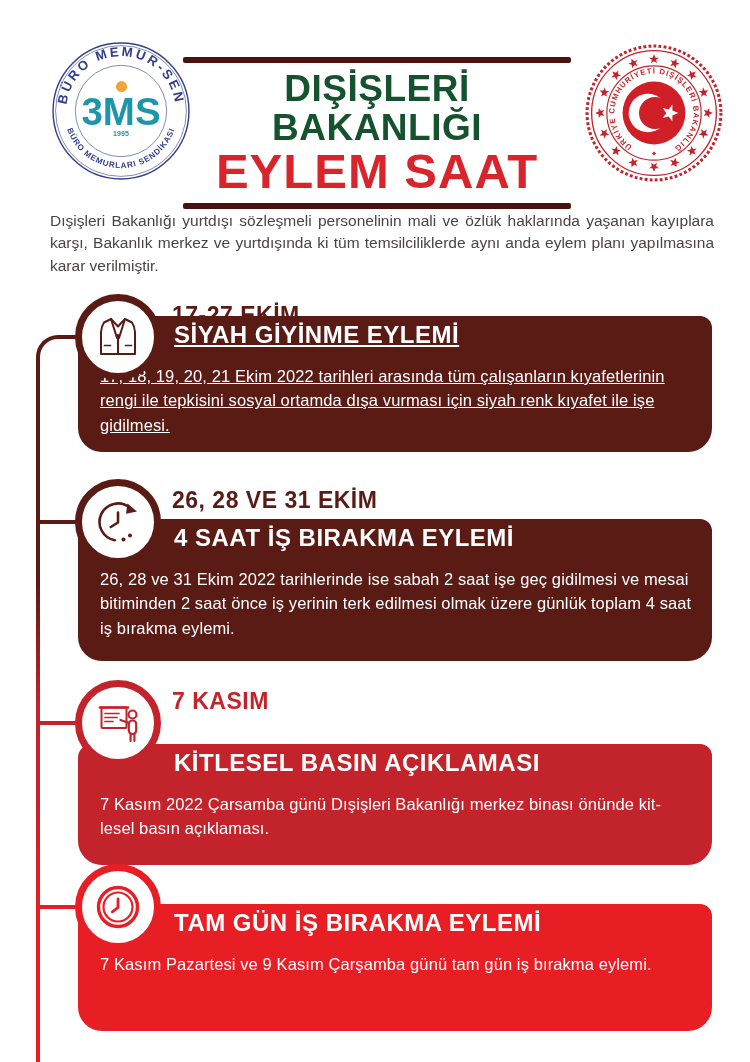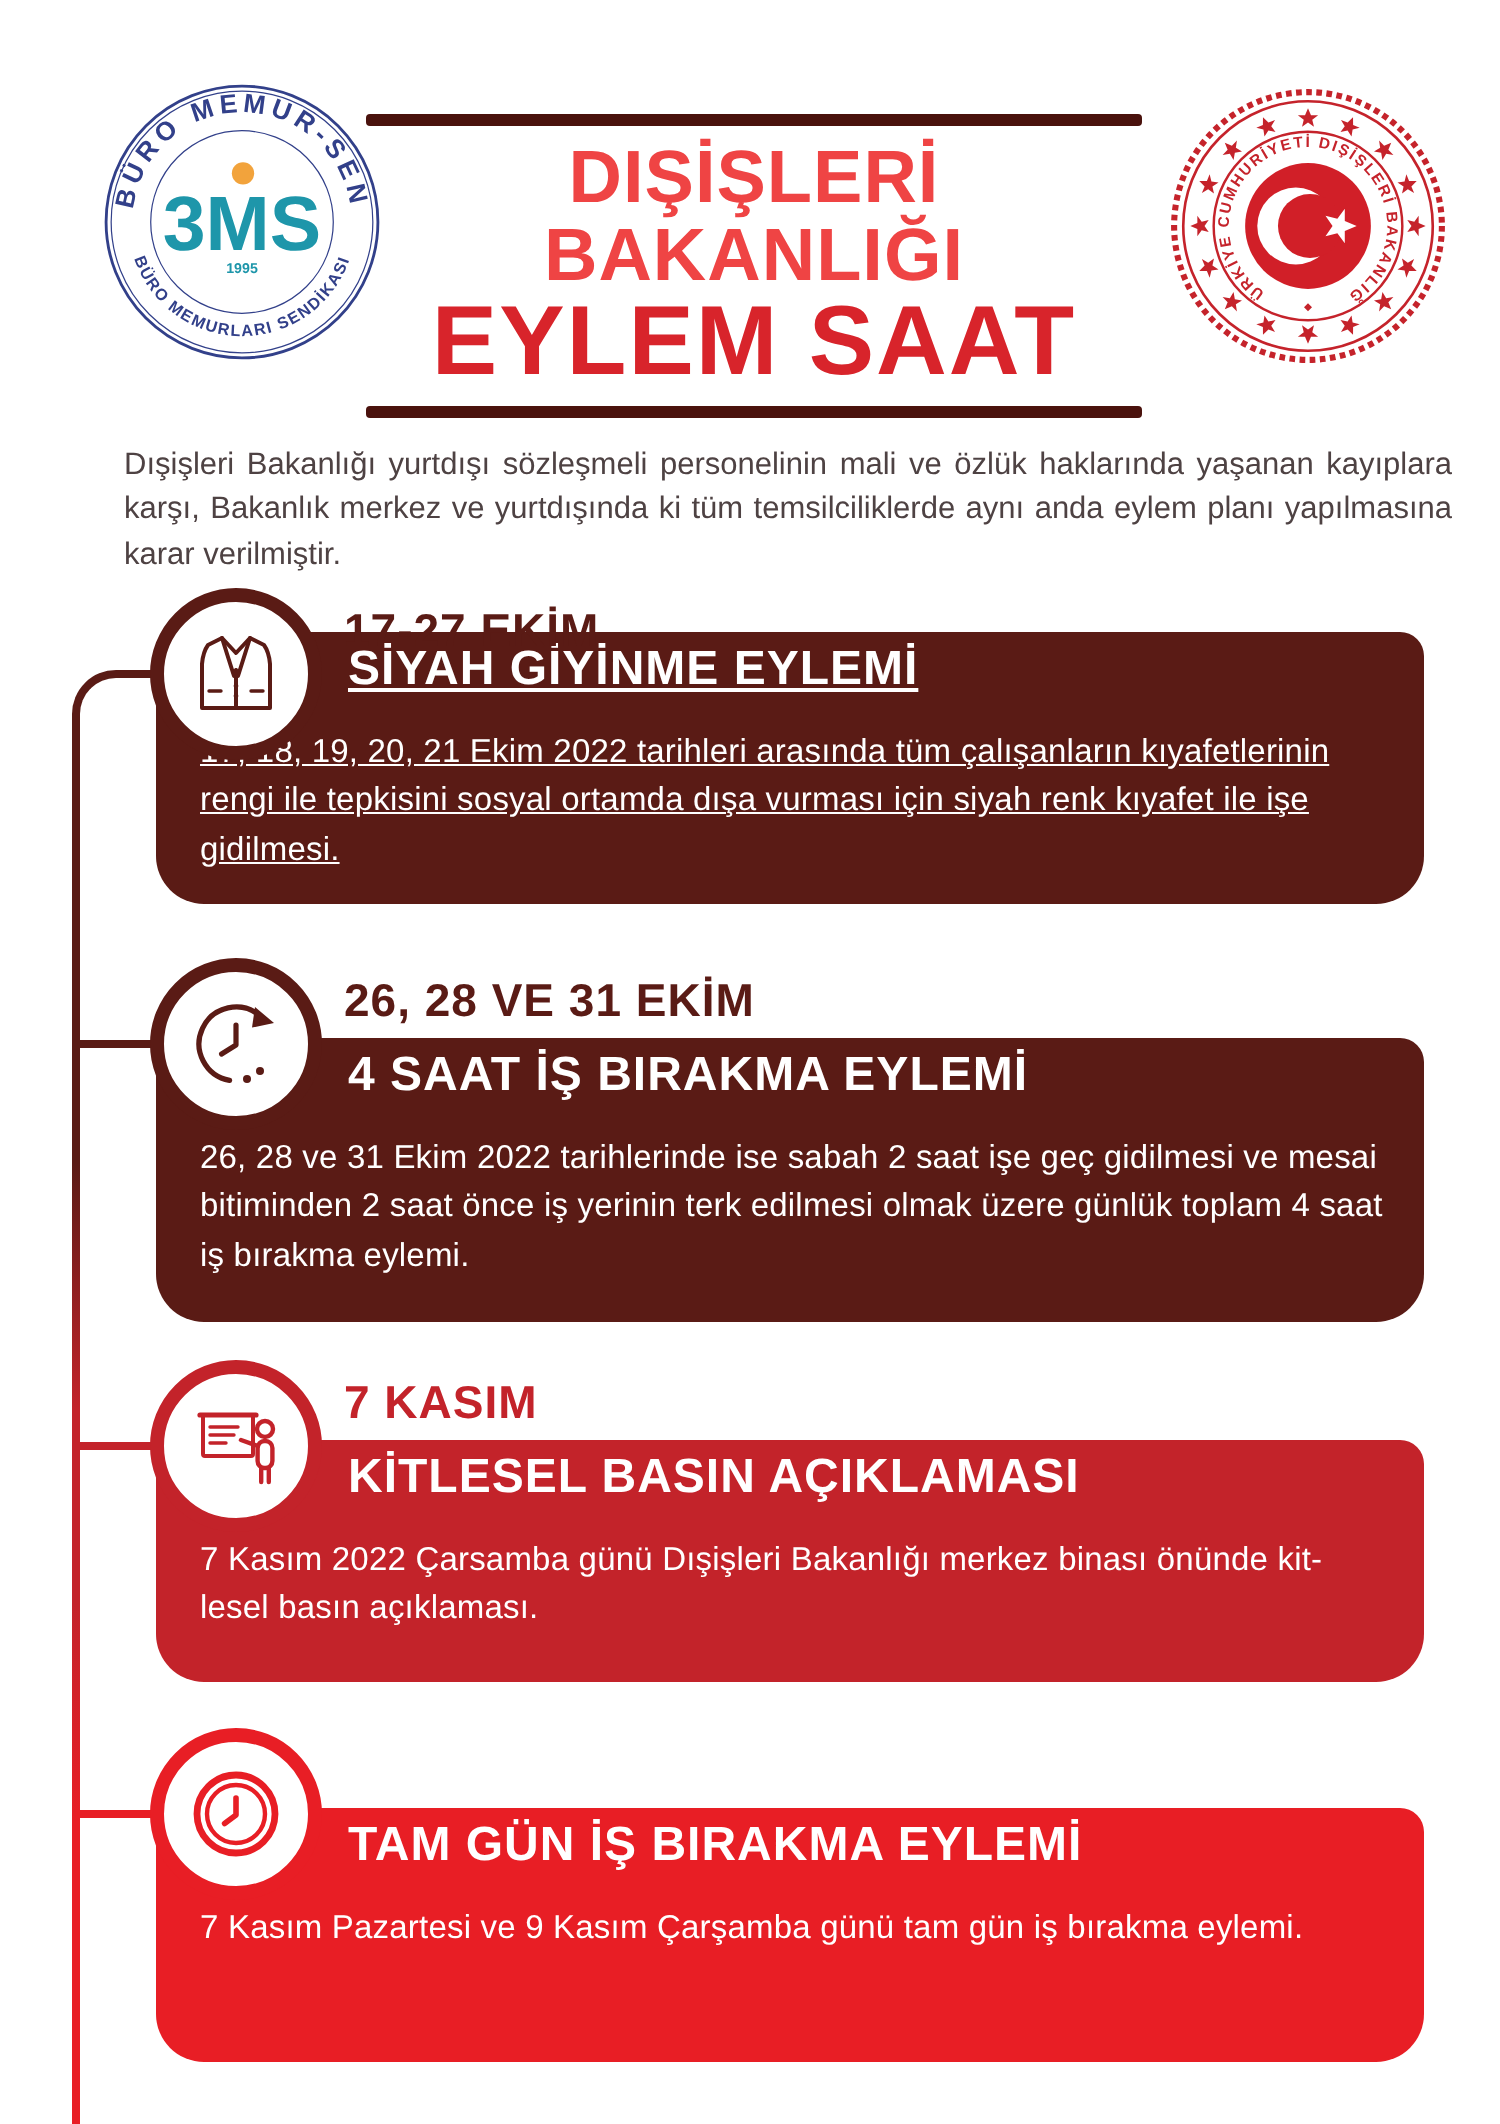"DIŞİŞLERİ BAKANLIĞI" .t1 { color: #ef4444 -> #14532d }
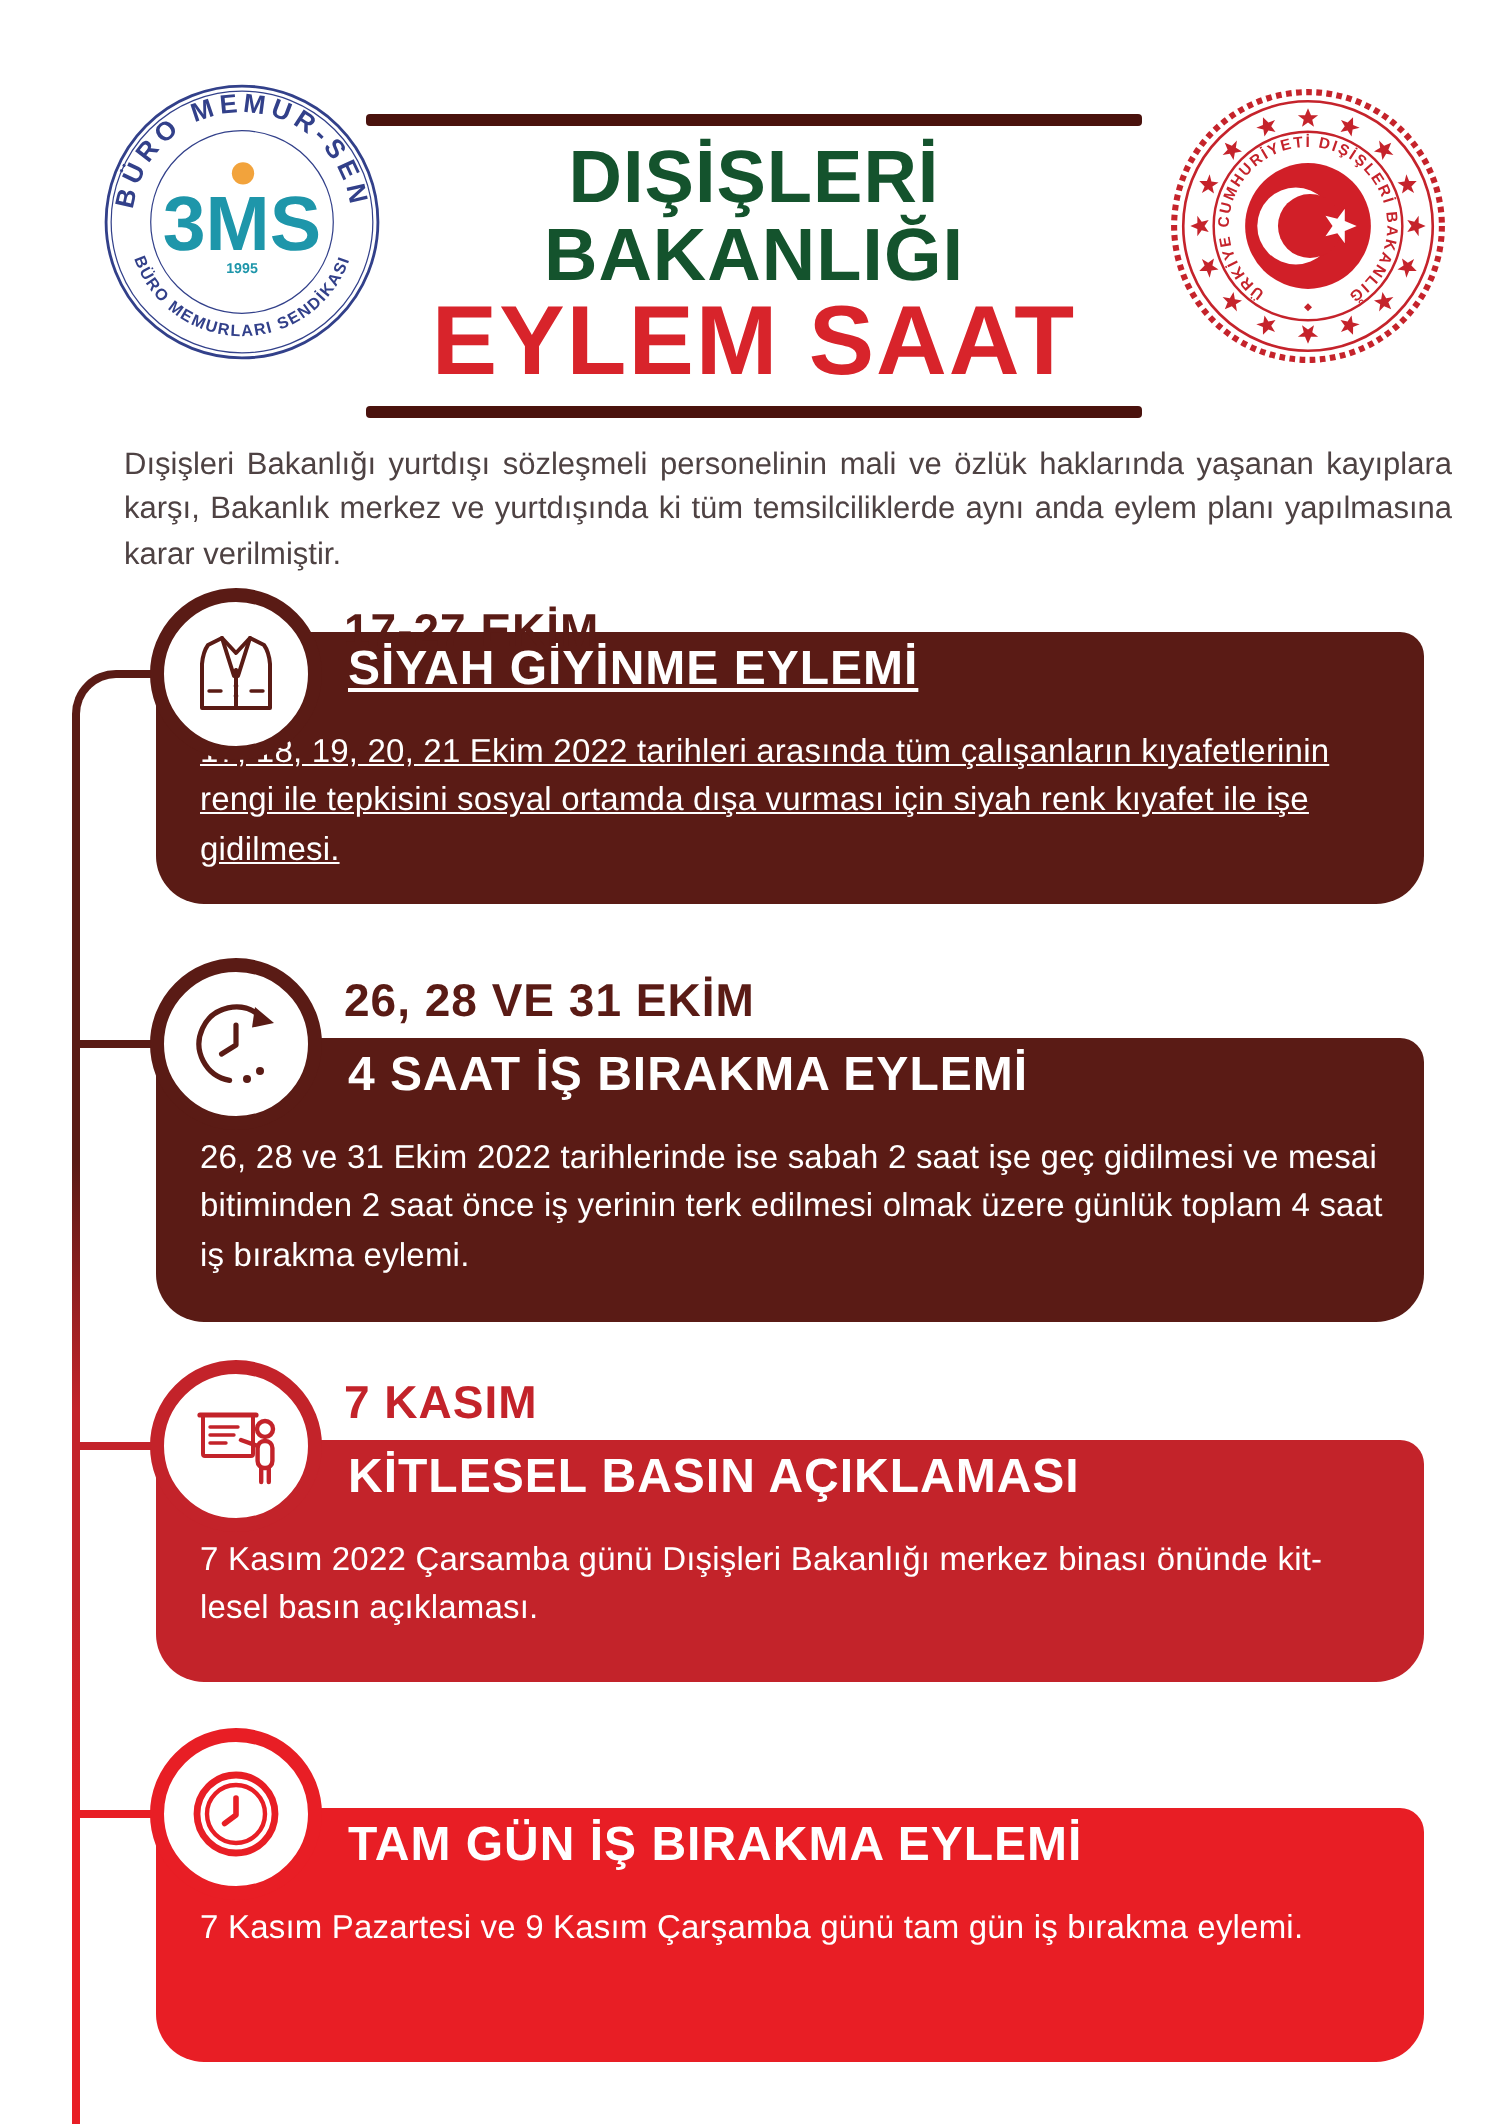"Dışişleri Bakanlığı yurtdışı sözleşmeli" .intro { margin: 12px -> 0 }
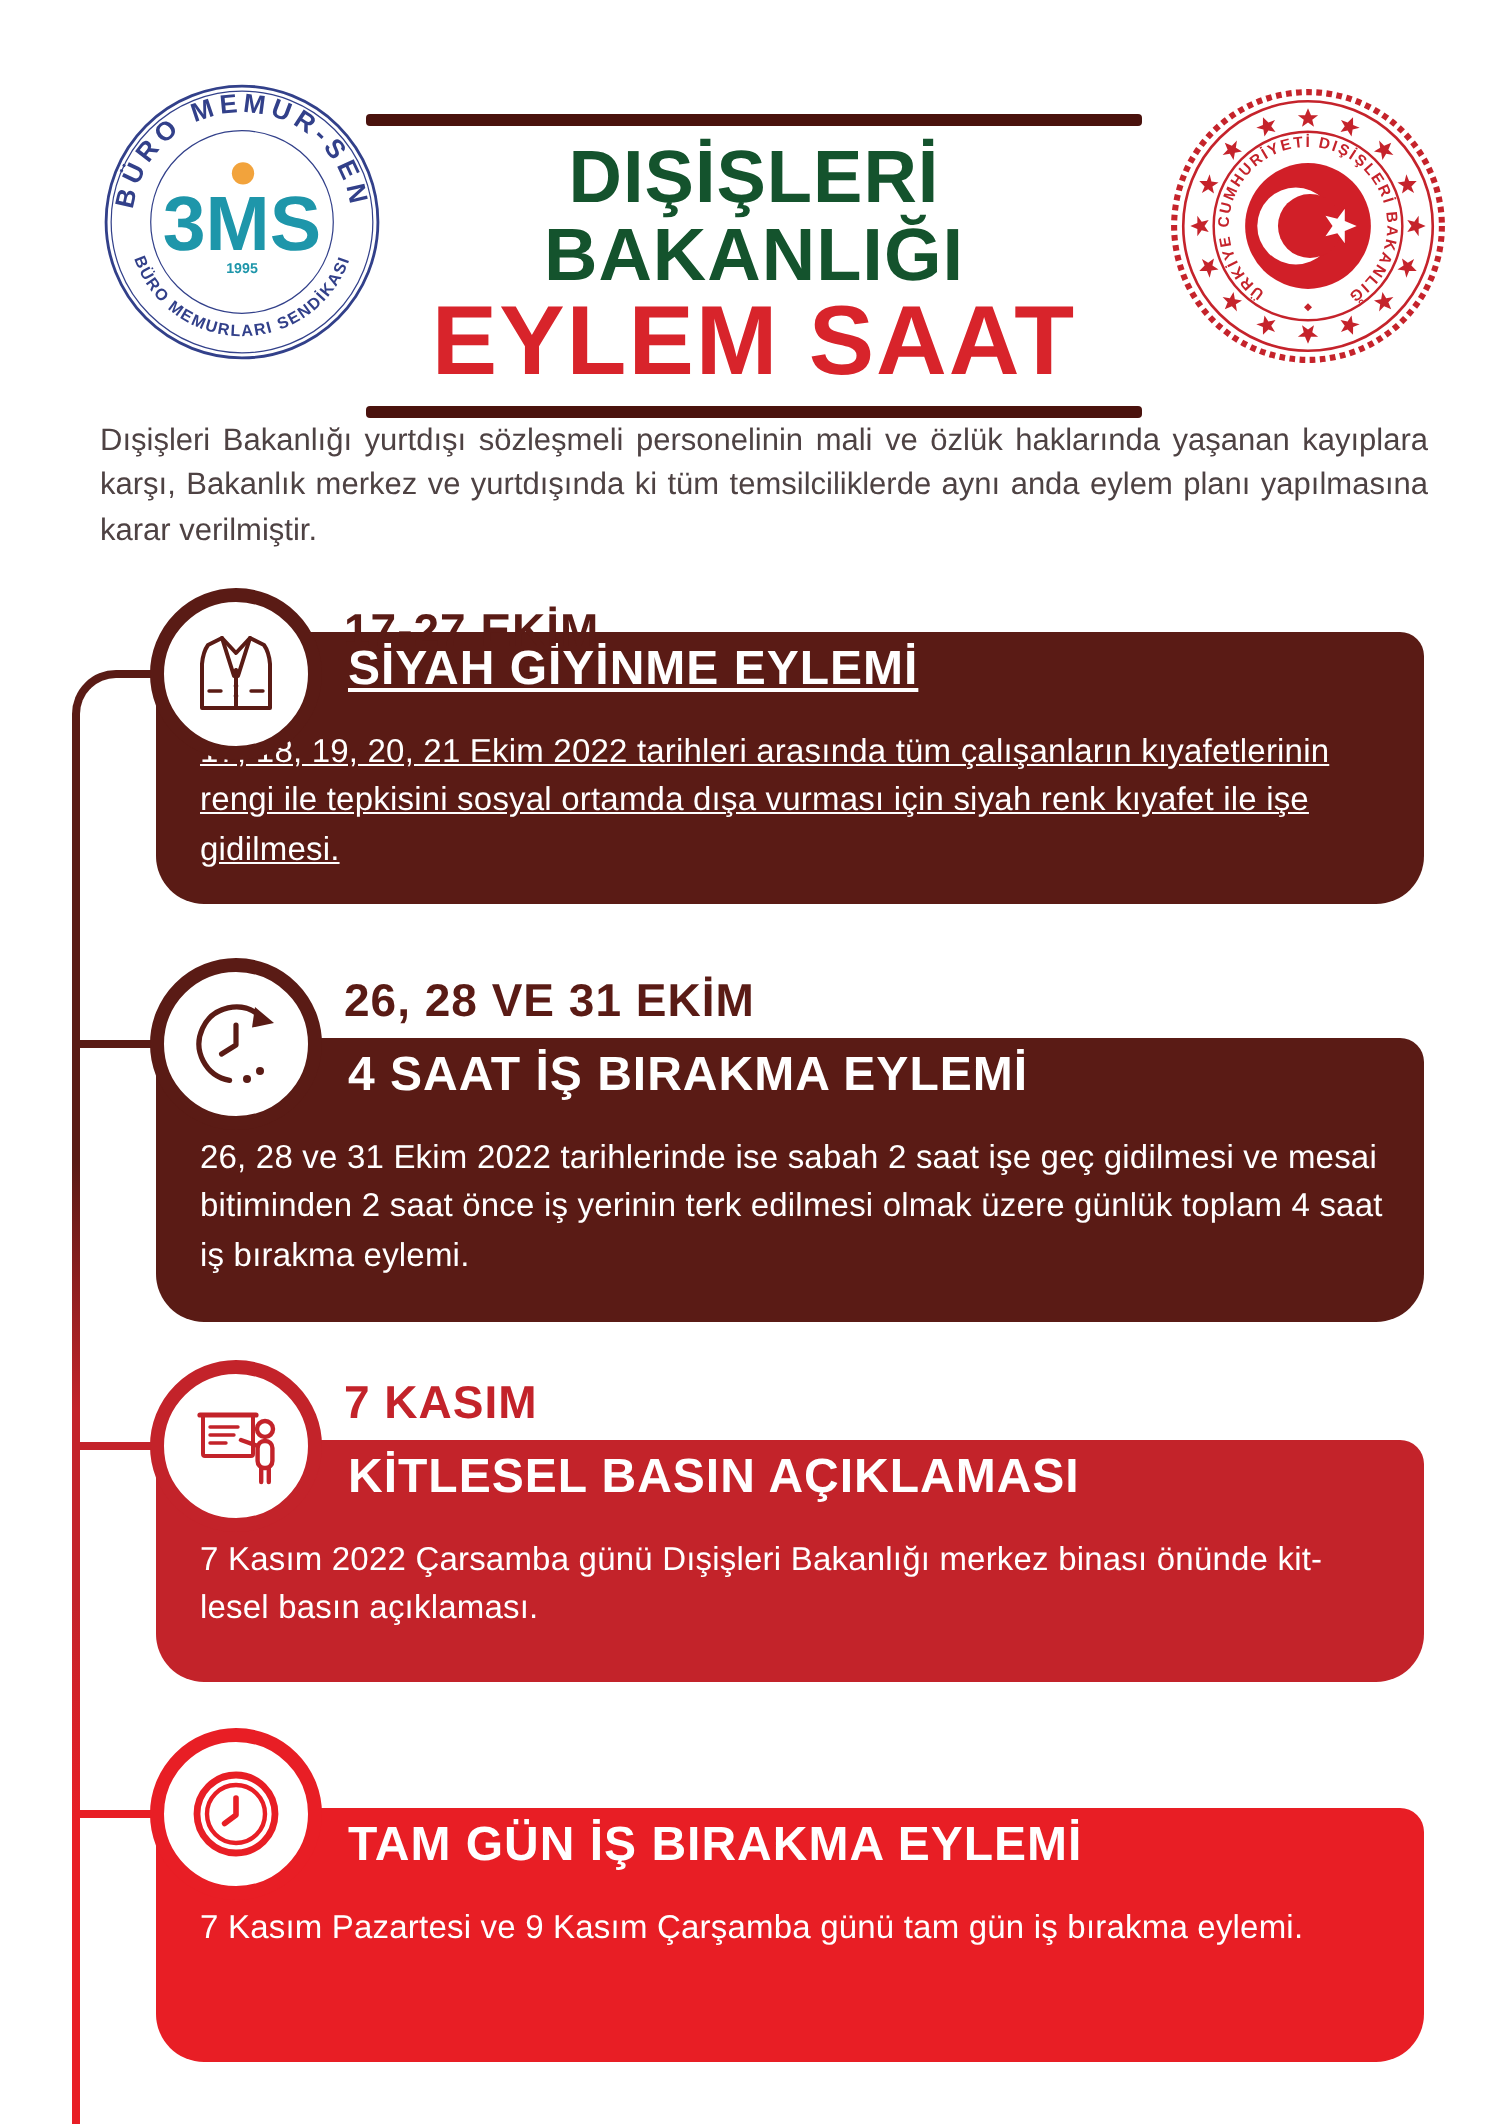"KİTLESEL BASIN AÇIKLAMASI" .card.h3 { top: 720px -> 744px }
